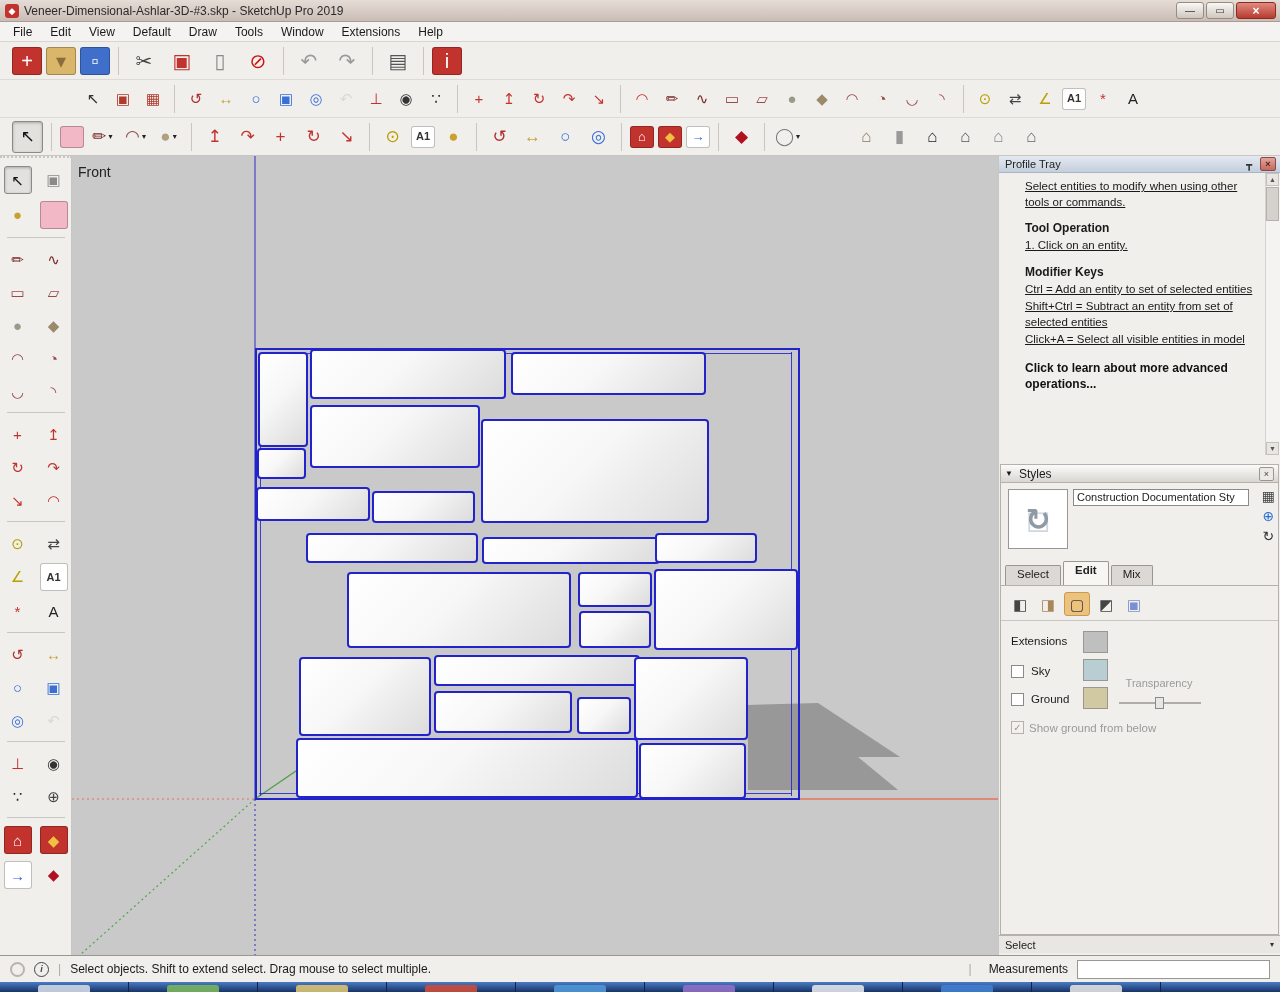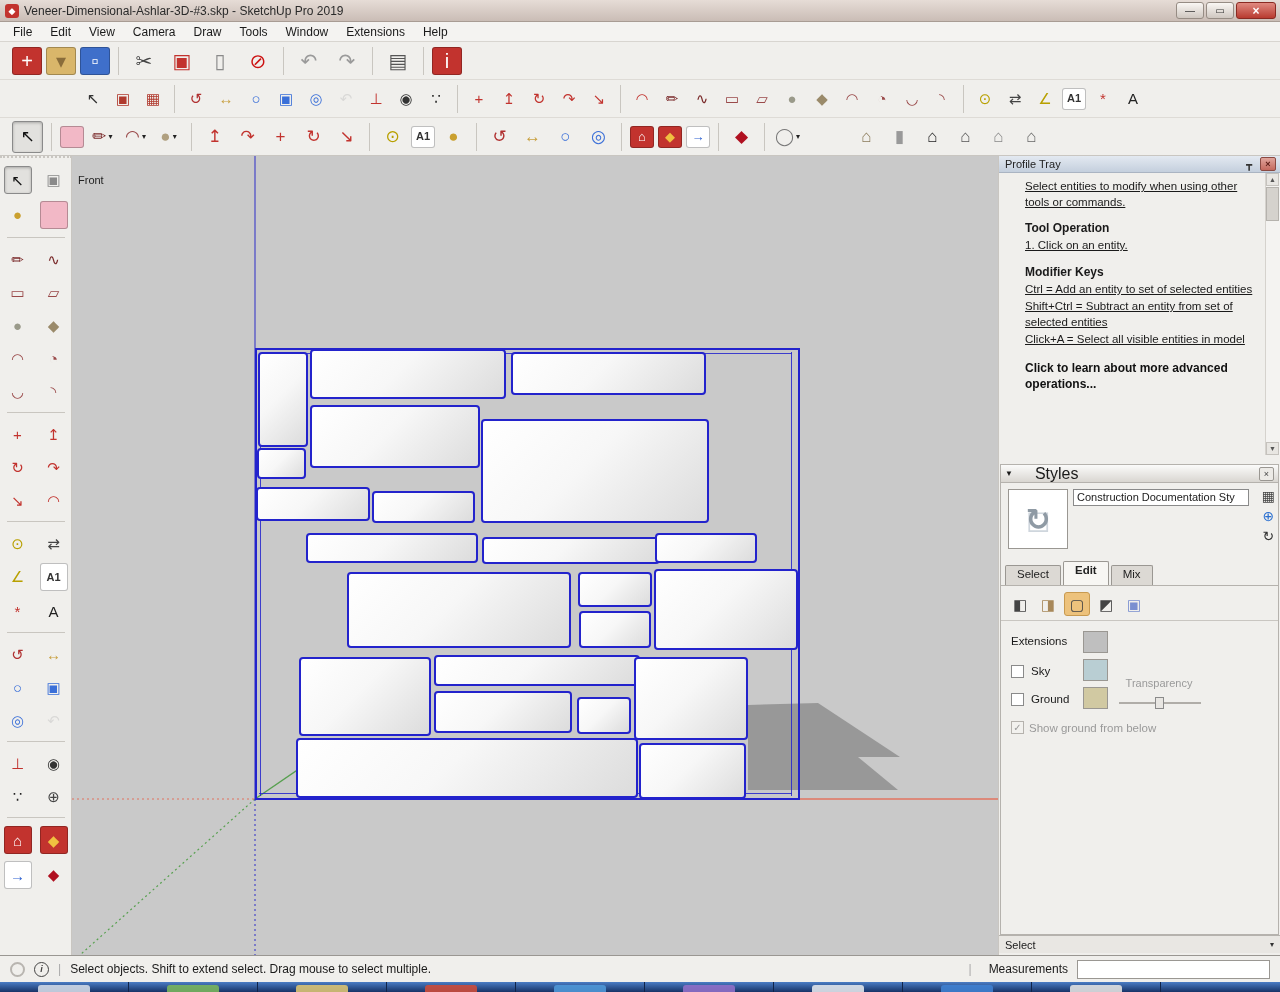"Camera" span.menu-item { text: Camera -> Default }
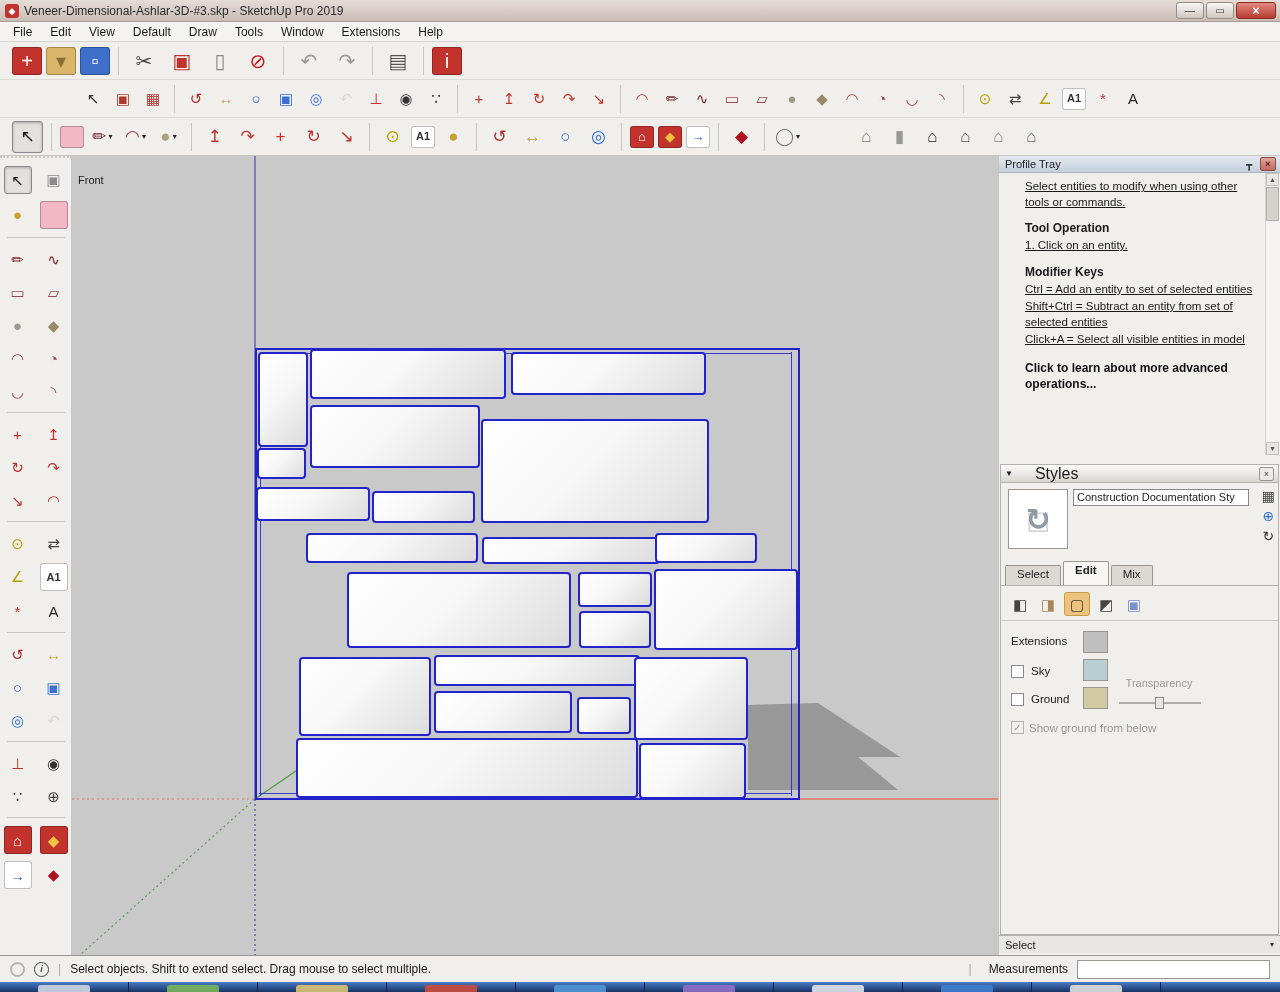"Front" #view-label { font-size: 11px -> 14px; top: 18px -> 8px }
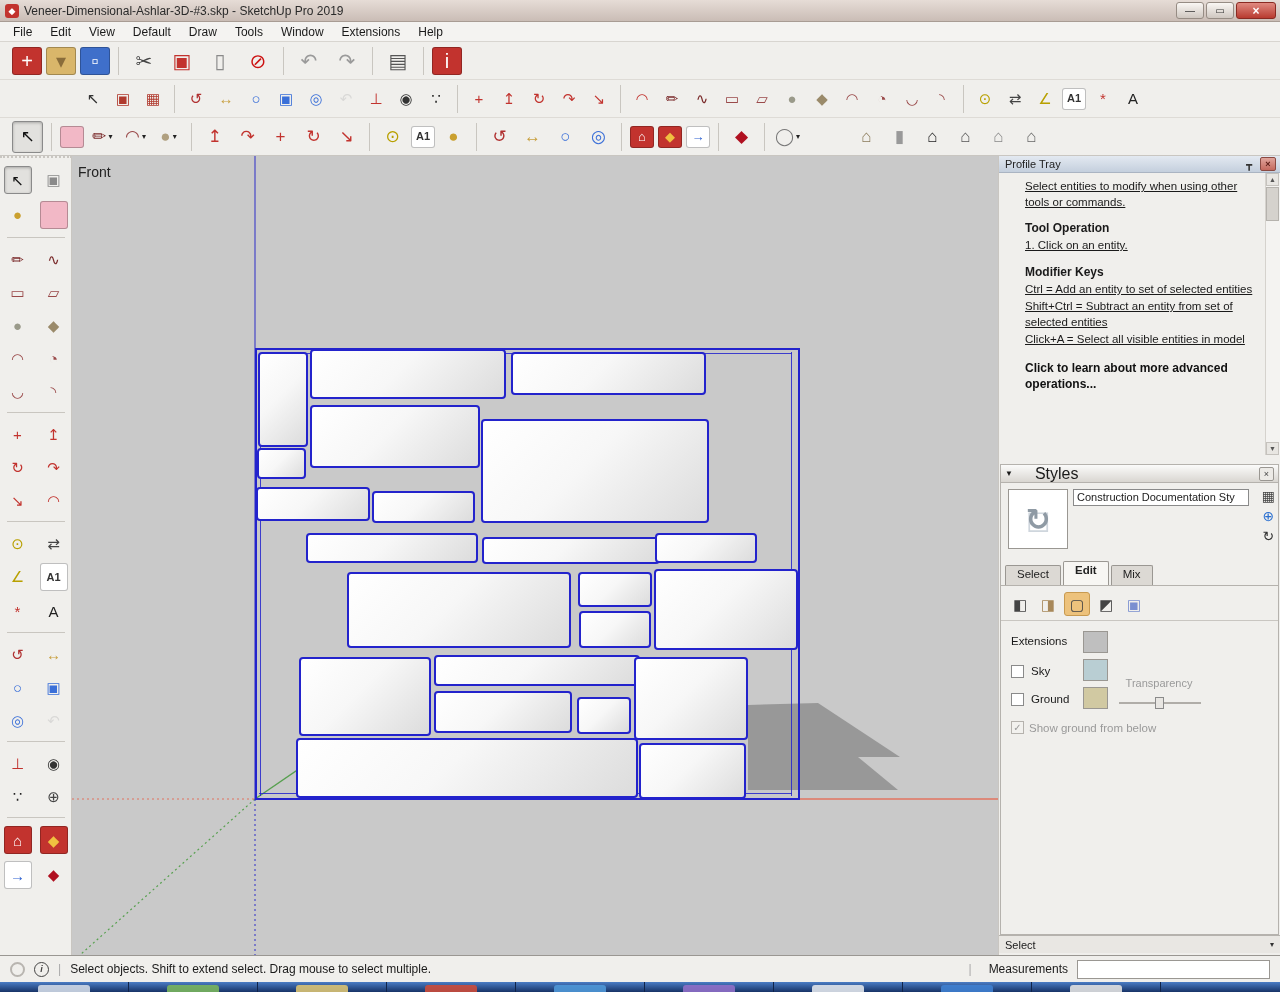"Styles" #styles-title { font-size: 16px -> 12px; margin-left: 16px -> none }
